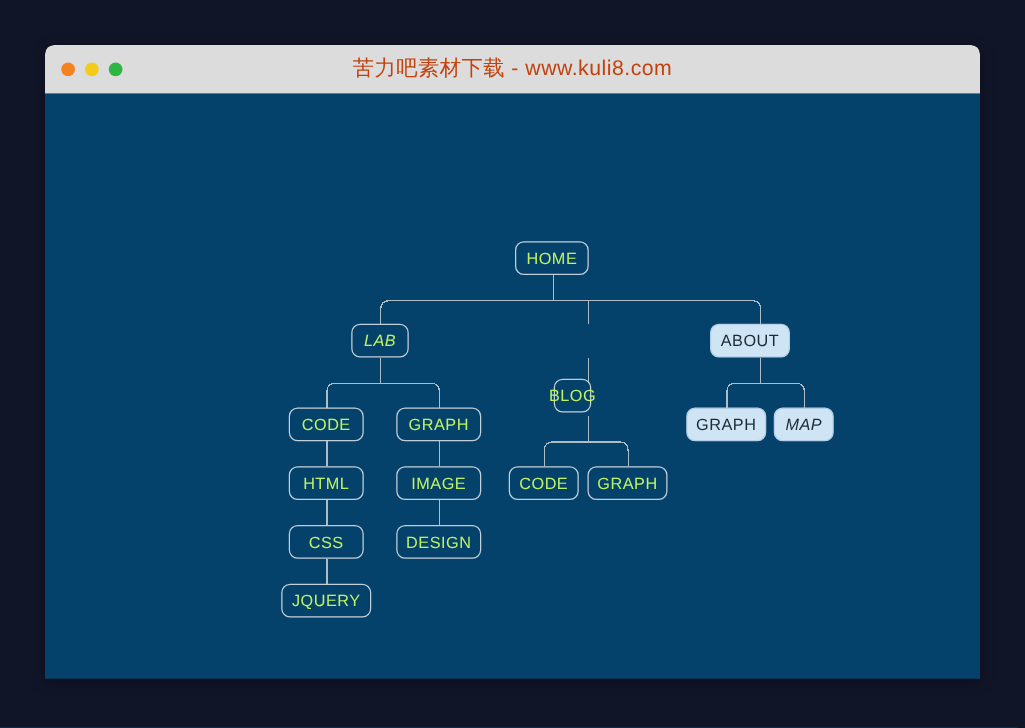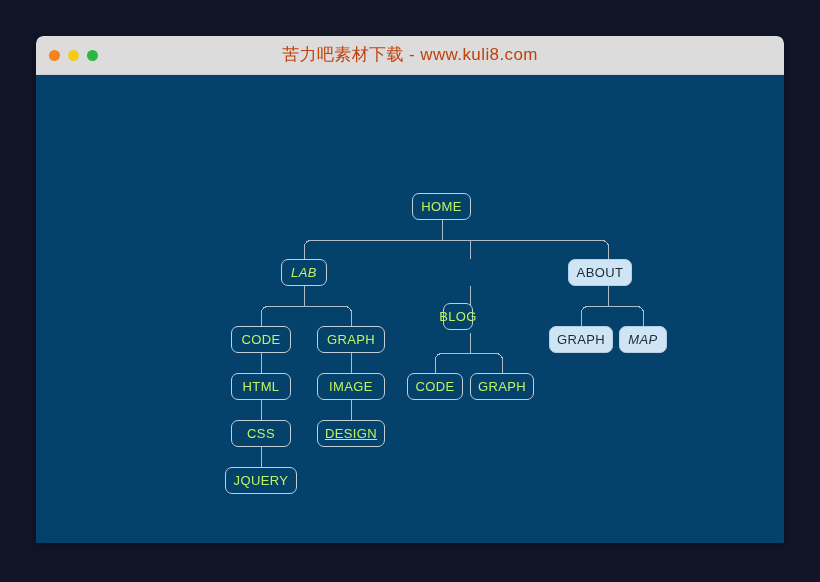"DESIGN" div.node { text-decoration: underline -> none }
